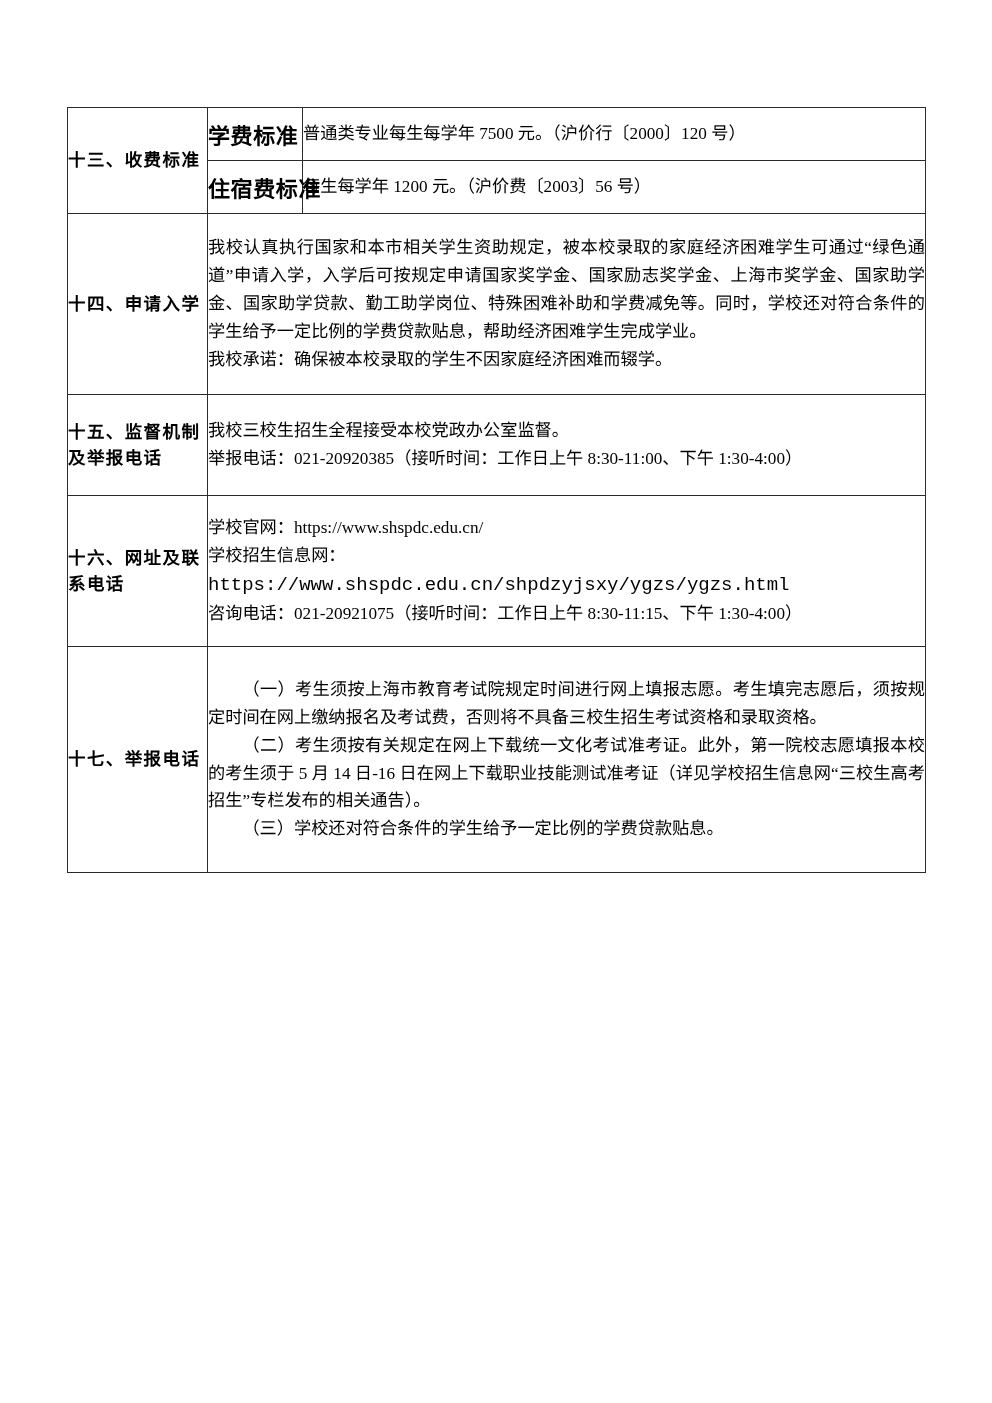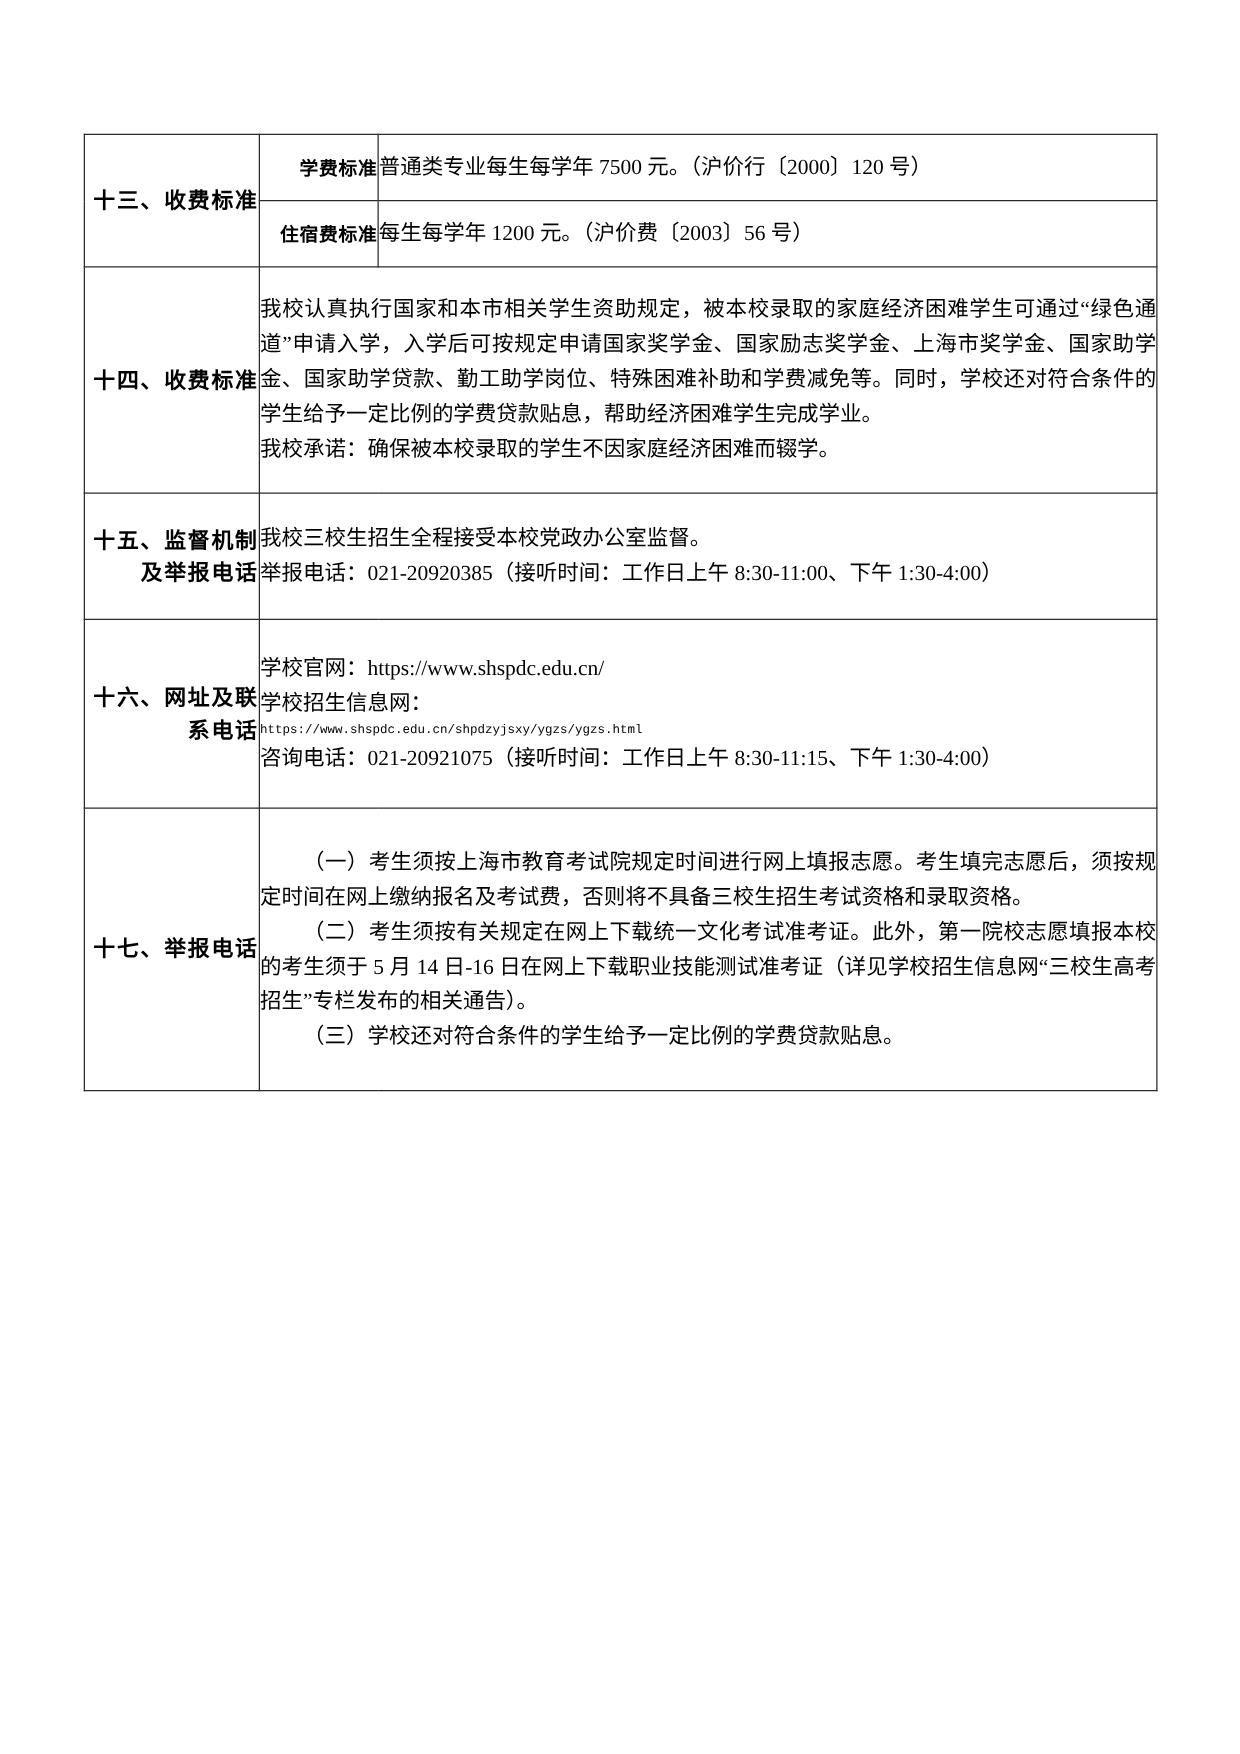"学费标准" .sublabel-cell { font-size: 15px -> 22px; text-align: right -> left }
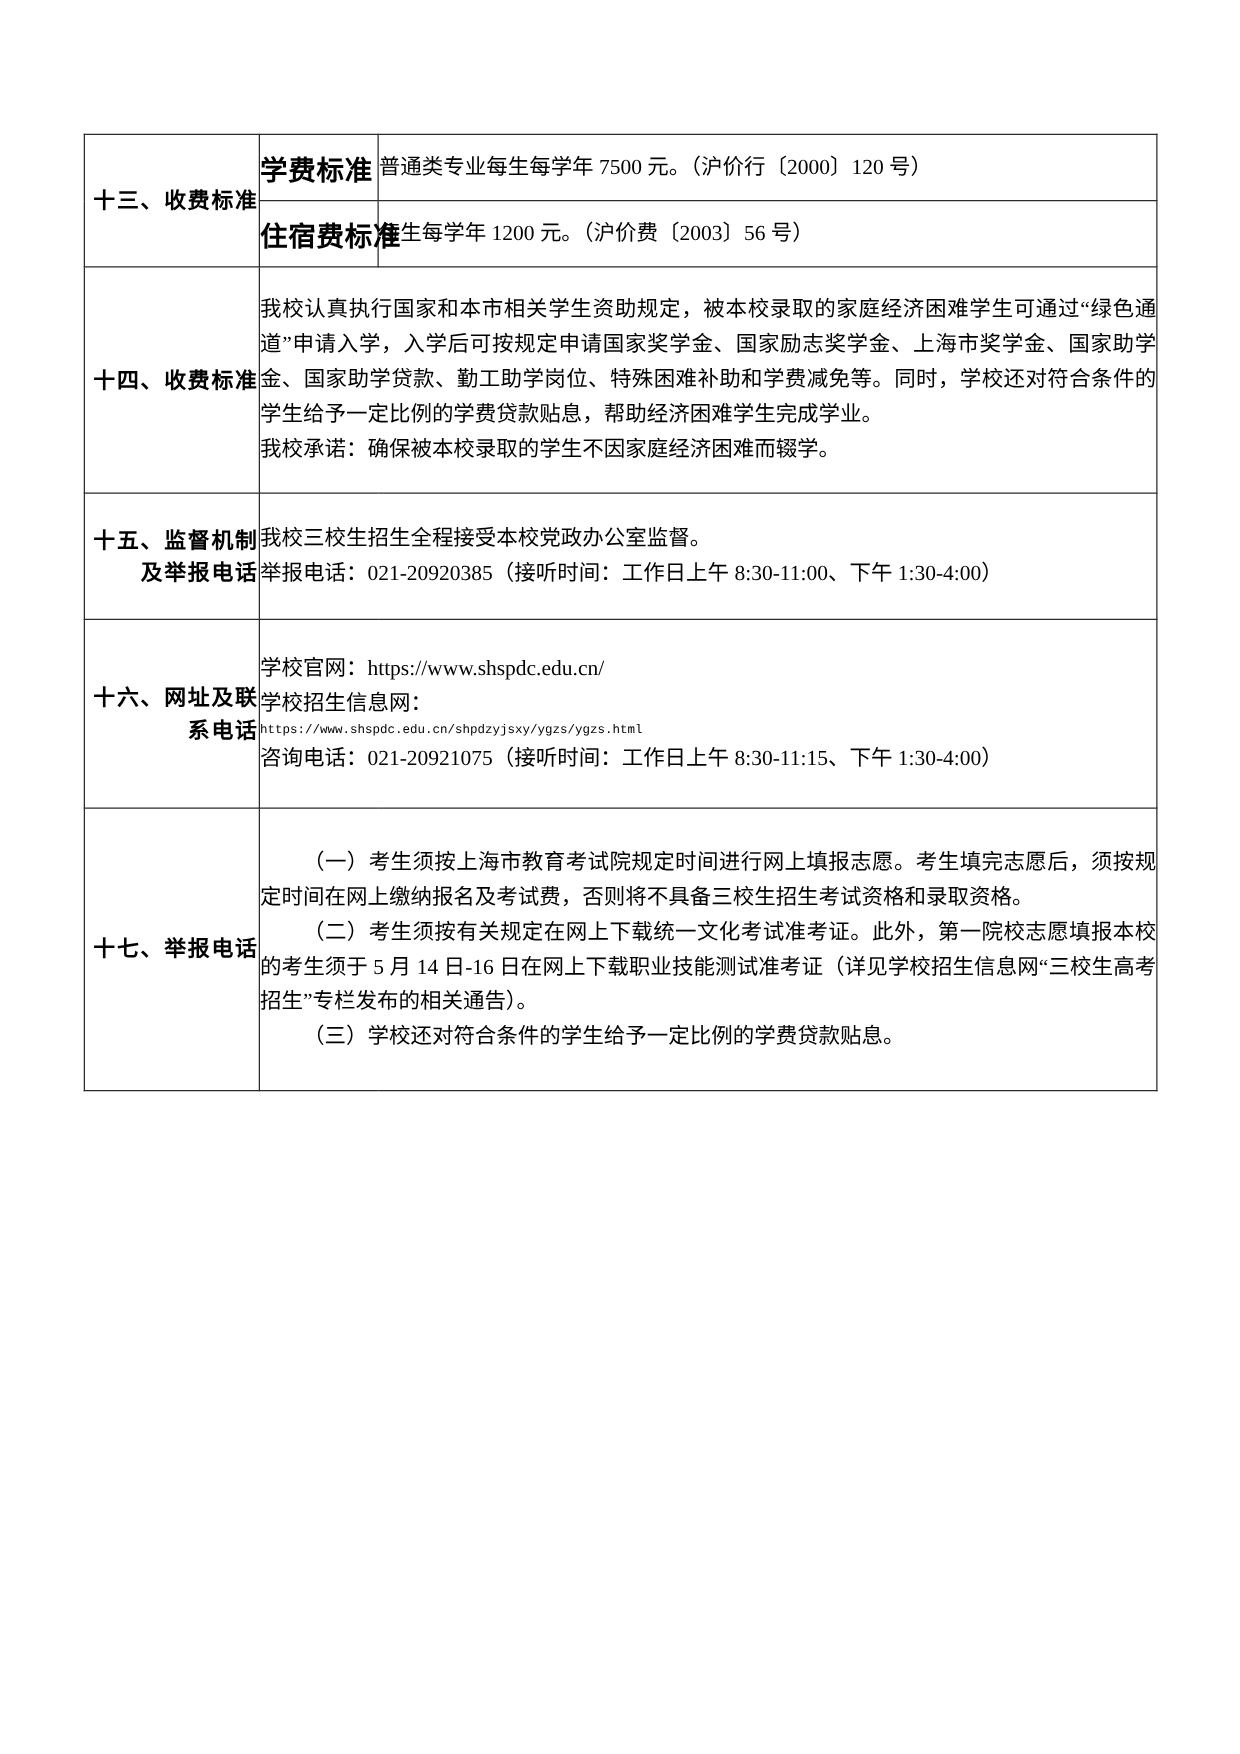"十三、收费标准" .label-cell { text-align: right -> left }
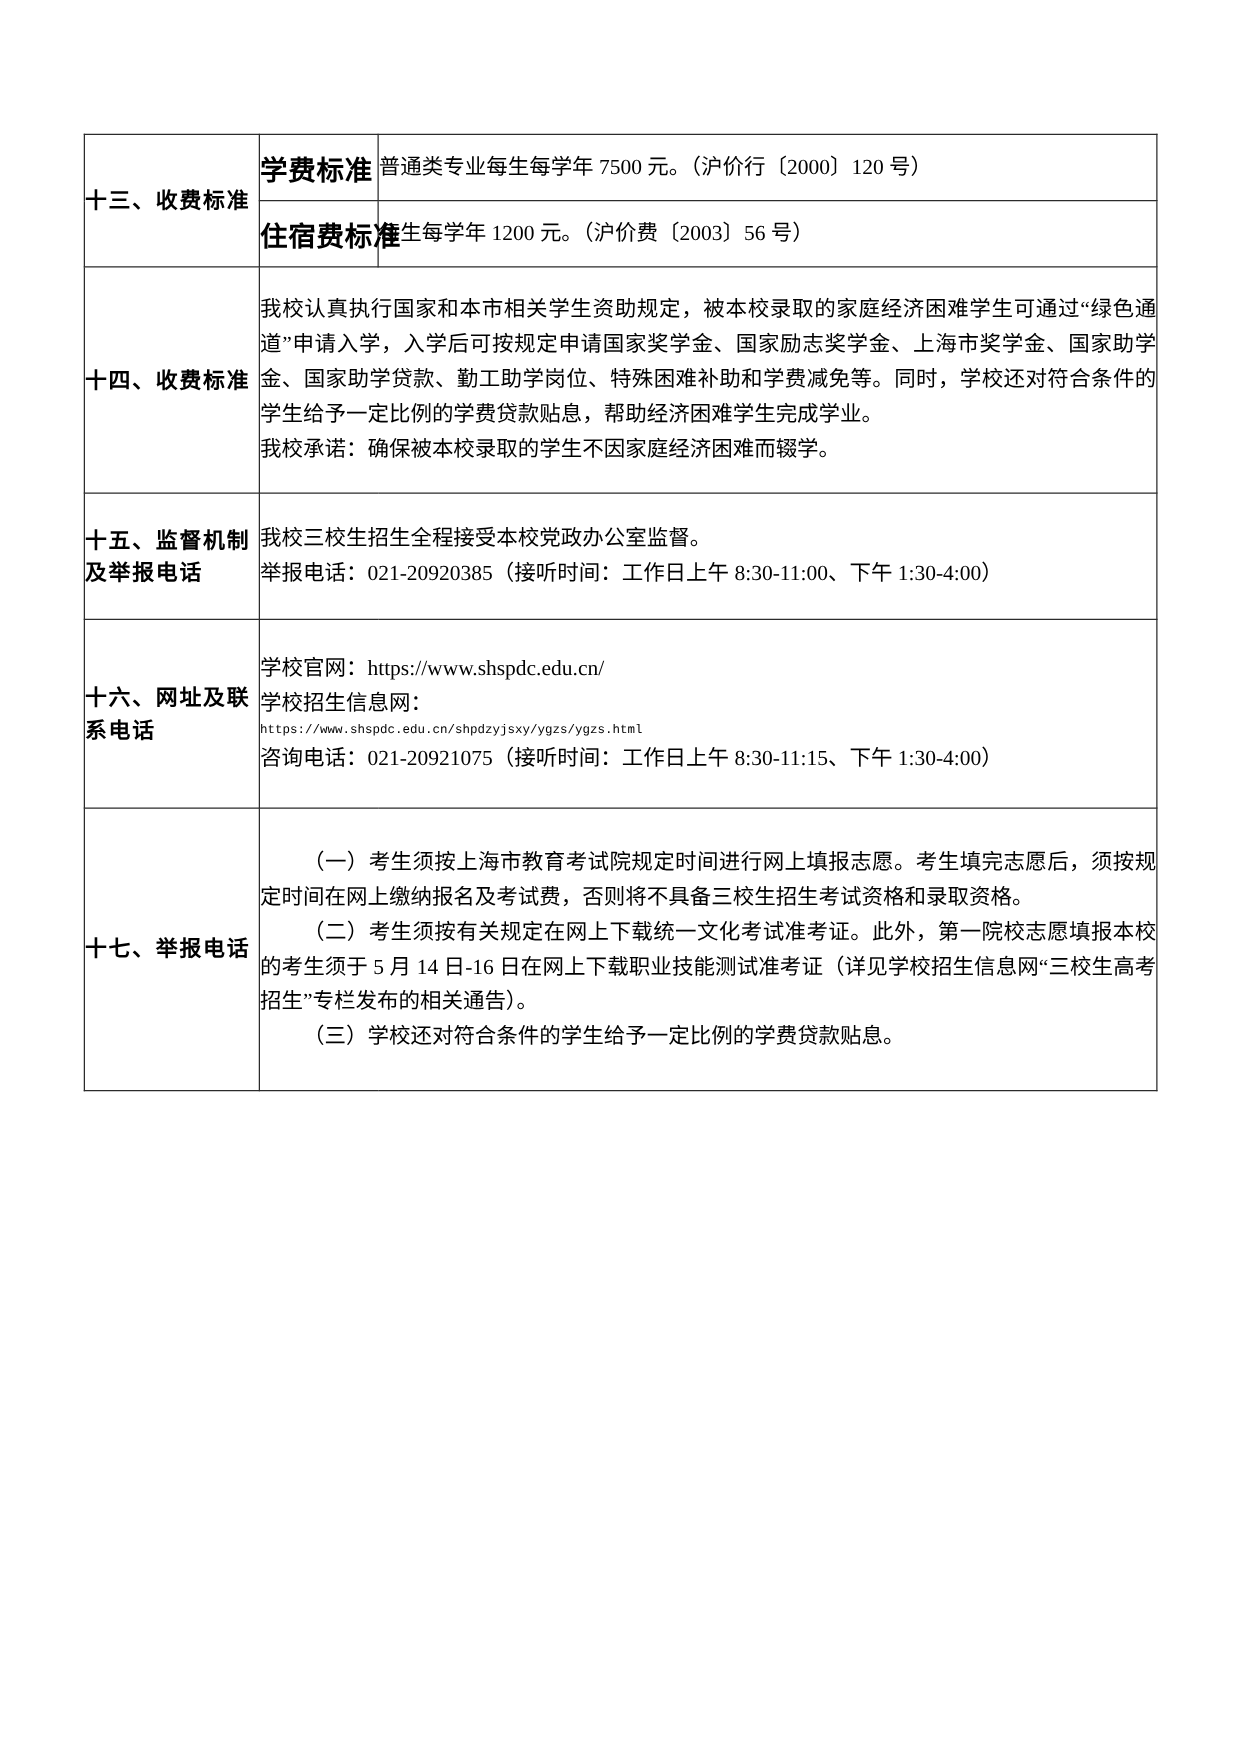"十四、收费标准" td.label-cell { text: 收费标准 -> 申请入学 }
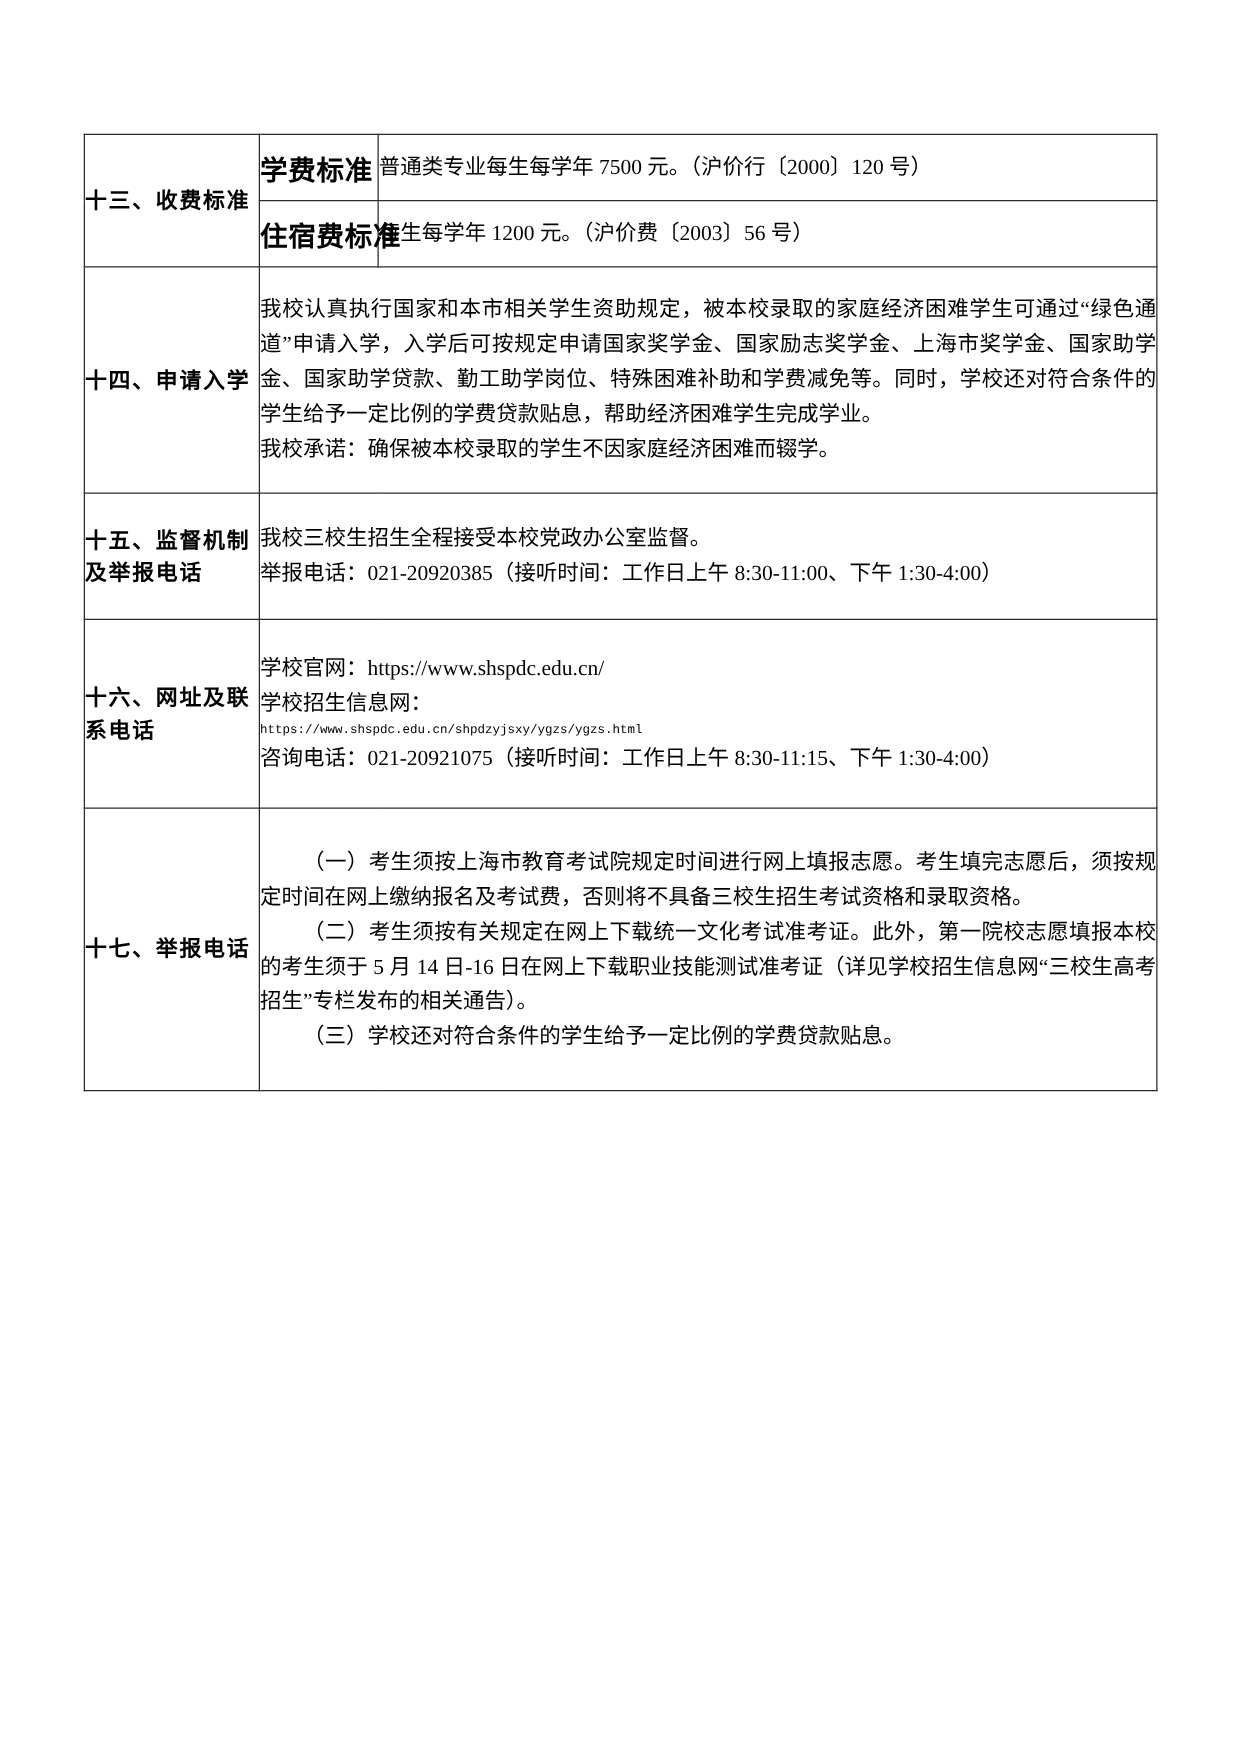"https://www.shspdc.edu.cn/shpdzyjsxy/ygz" .url-line { font-size: 10px -> 19px }
